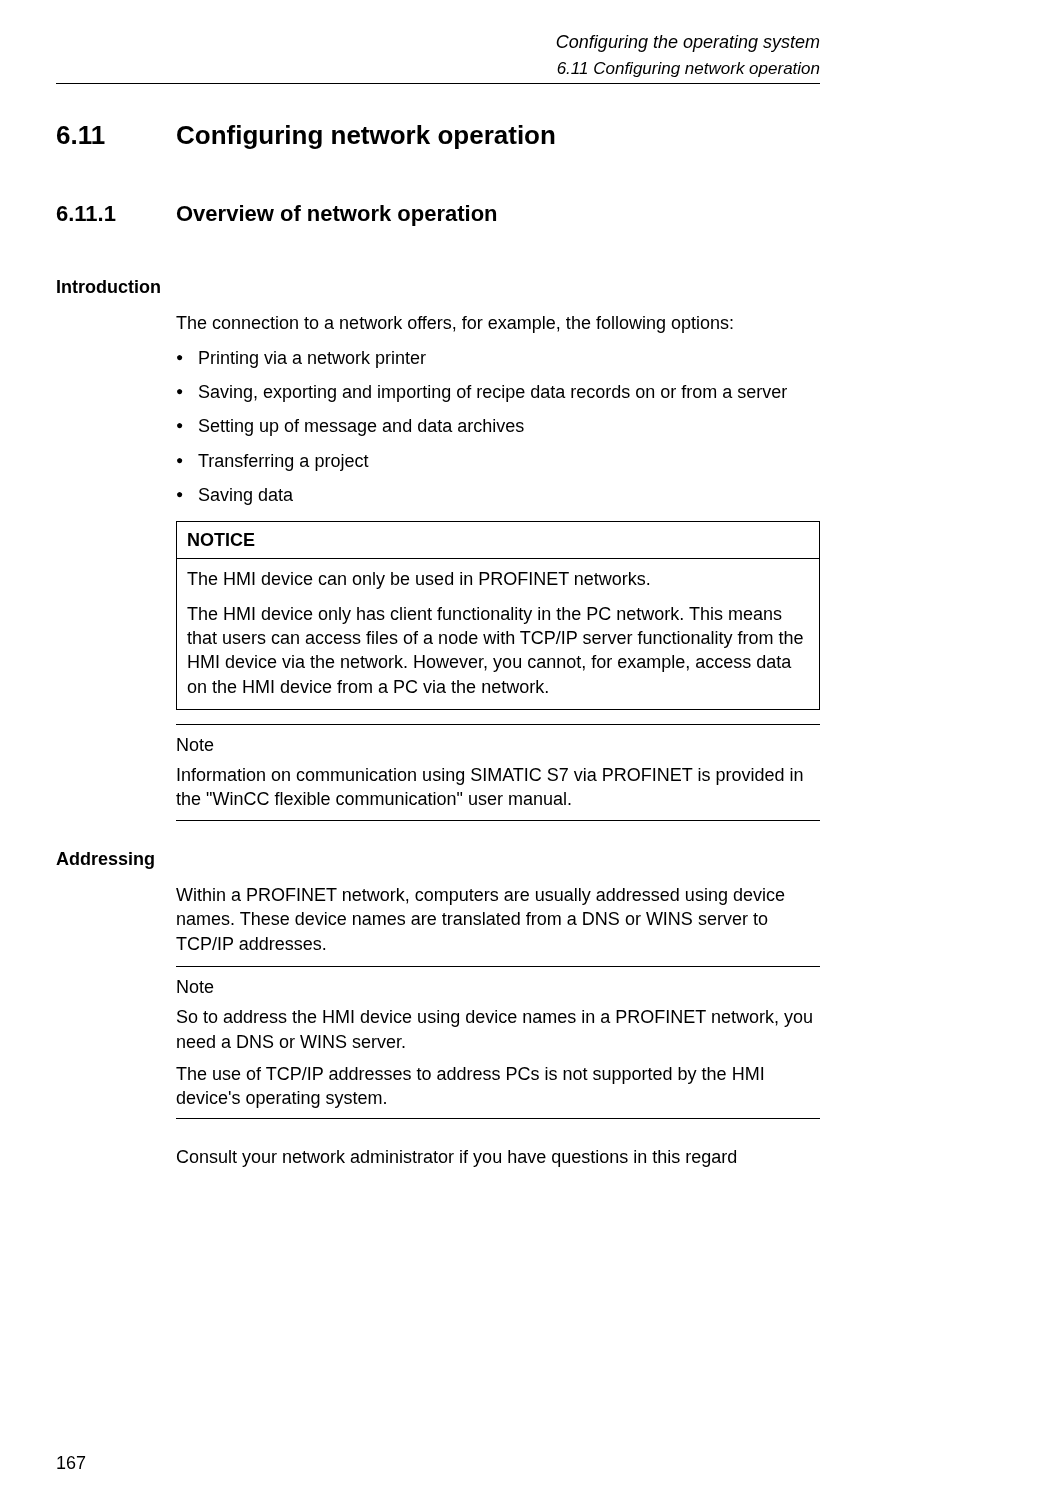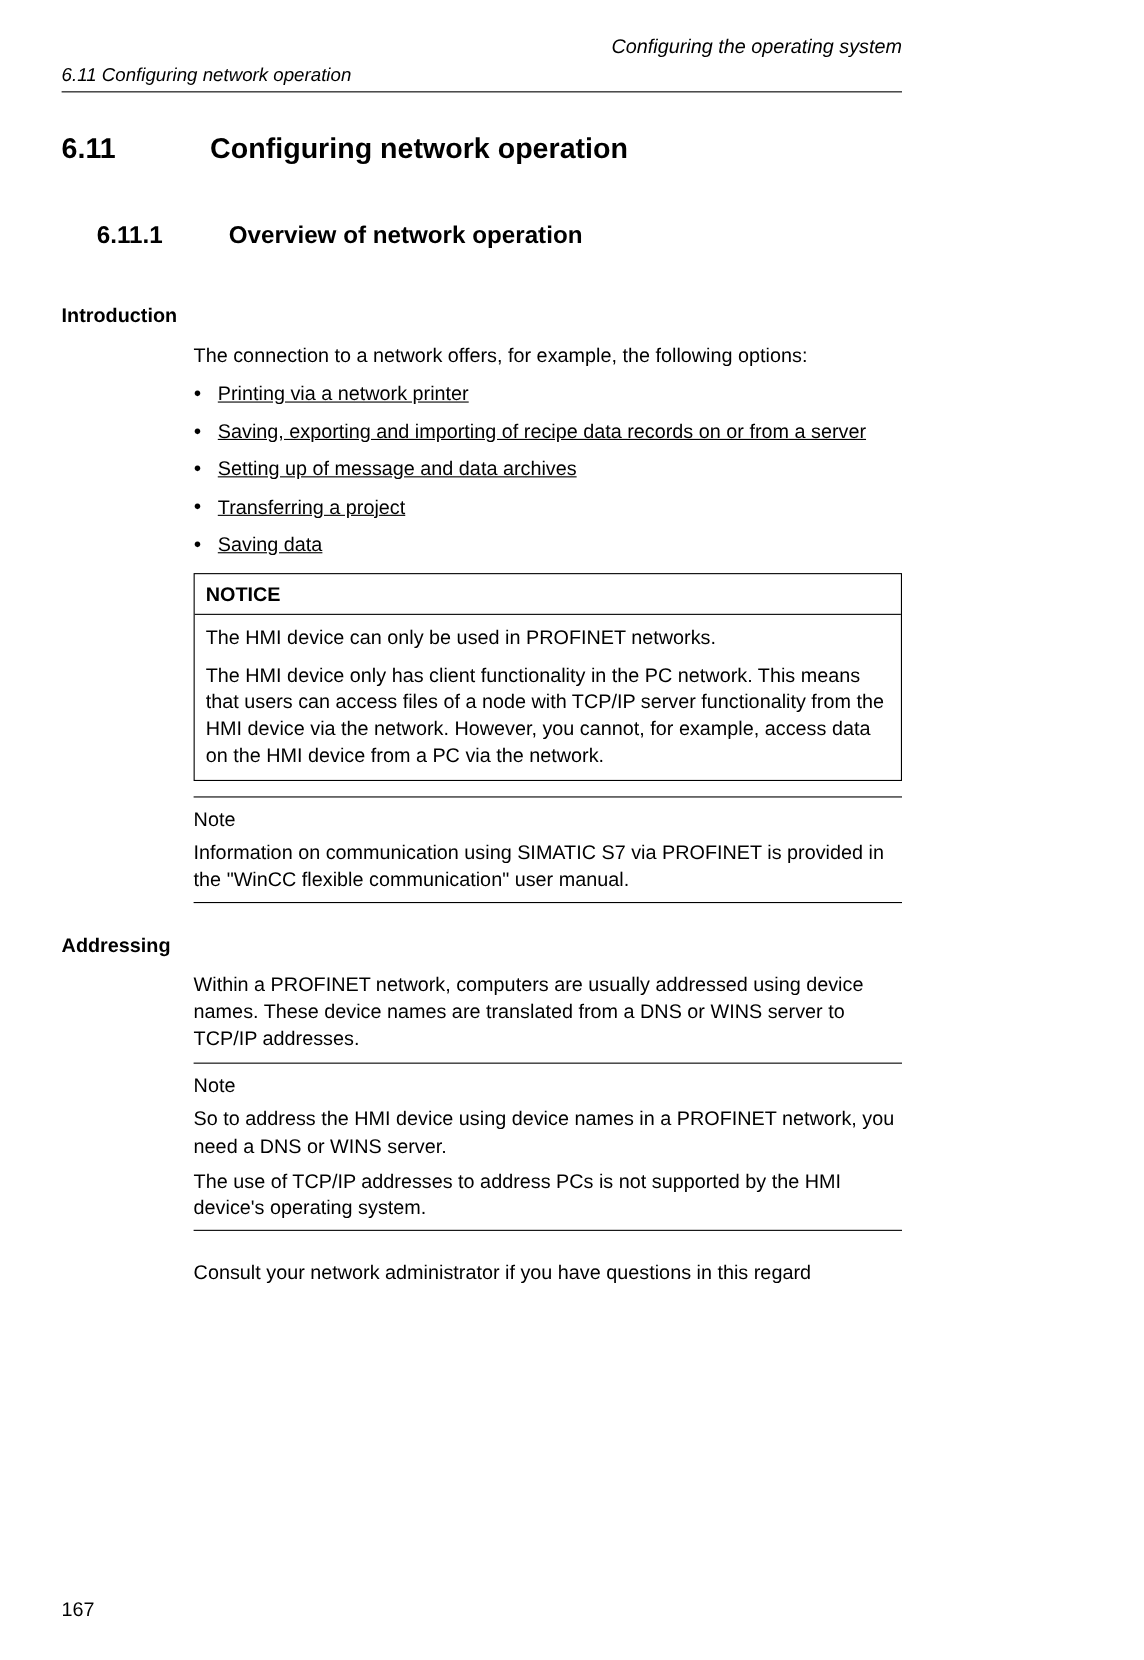"6.11 Configuring network operation" .header-line2 { text-align: left -> right }
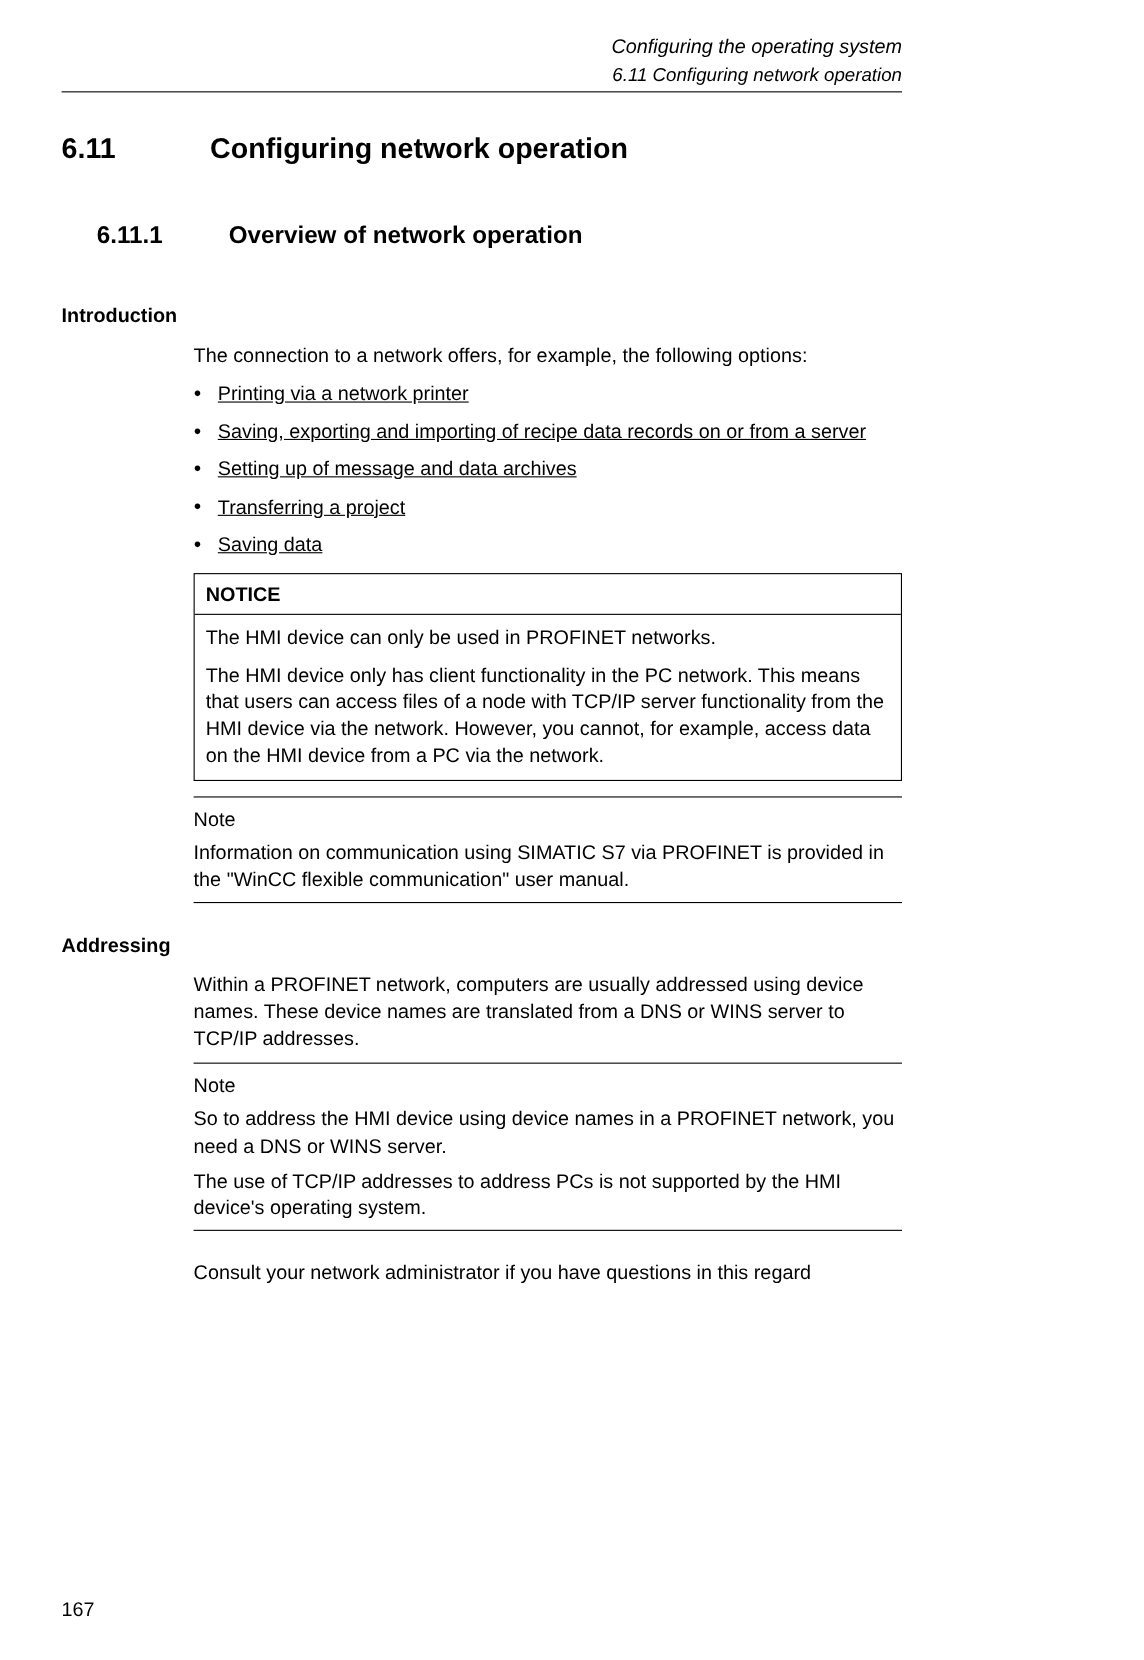"6.11" .h1-row { gap: 15px -> none }
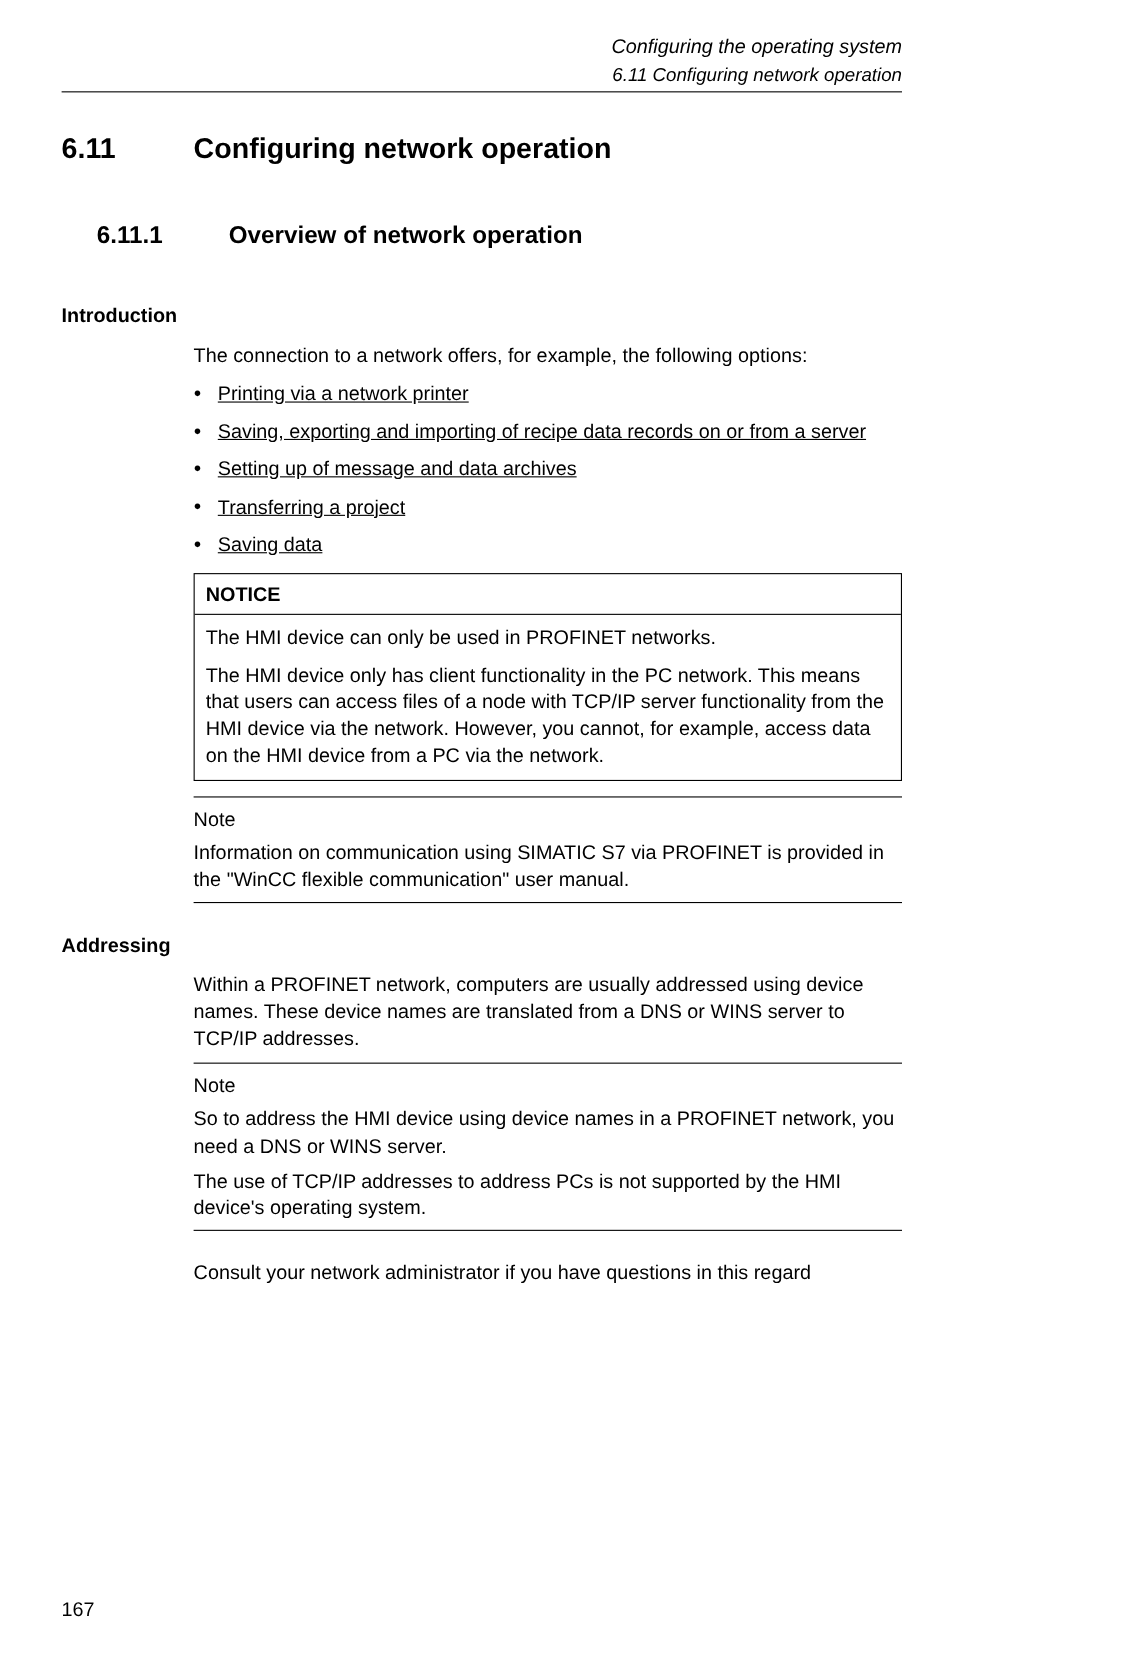"6.11.1" .h2-row { margin-left: 32px -> none }
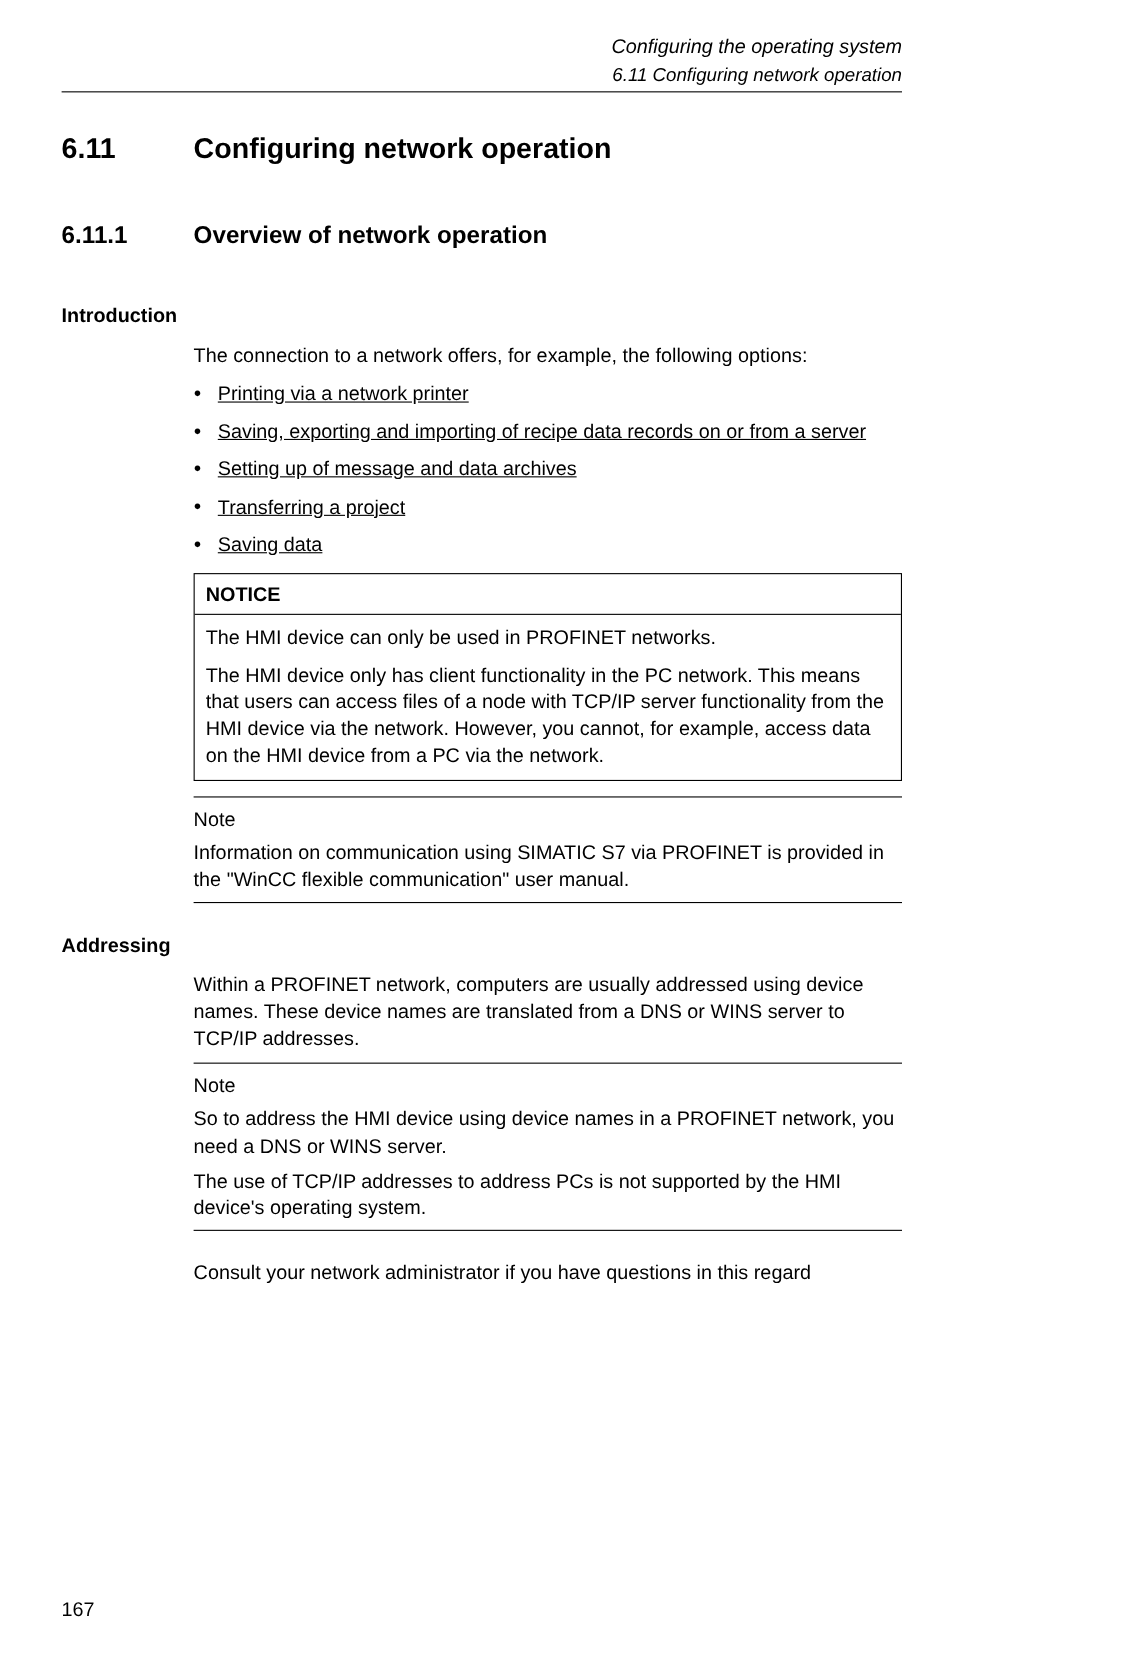"Printing via a network printer" ul.bullets li { text-decoration: underline -> none }
